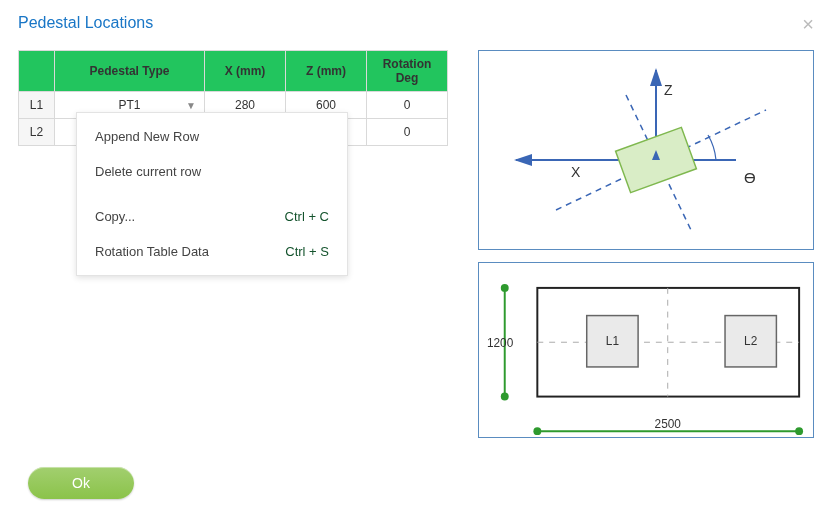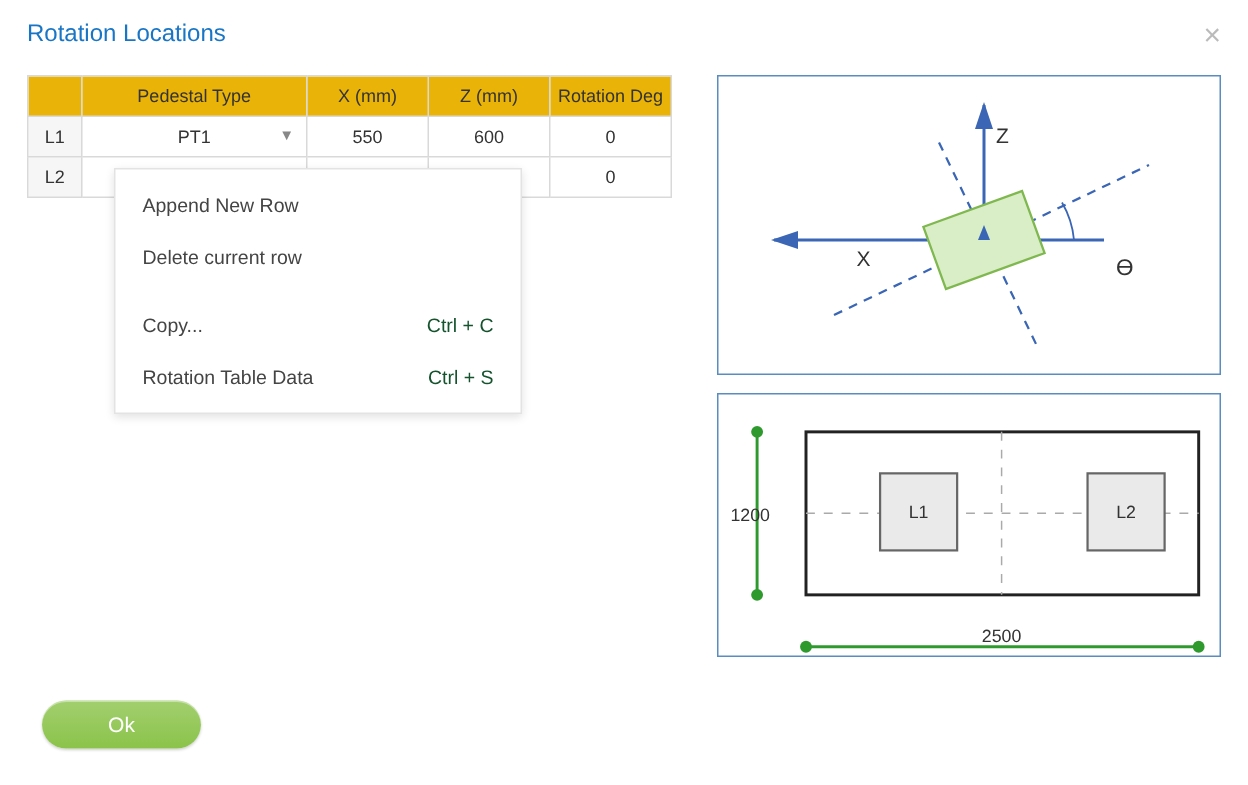"Rotation Locations" div.dlg-title { text: Rotation -> Pedestal }
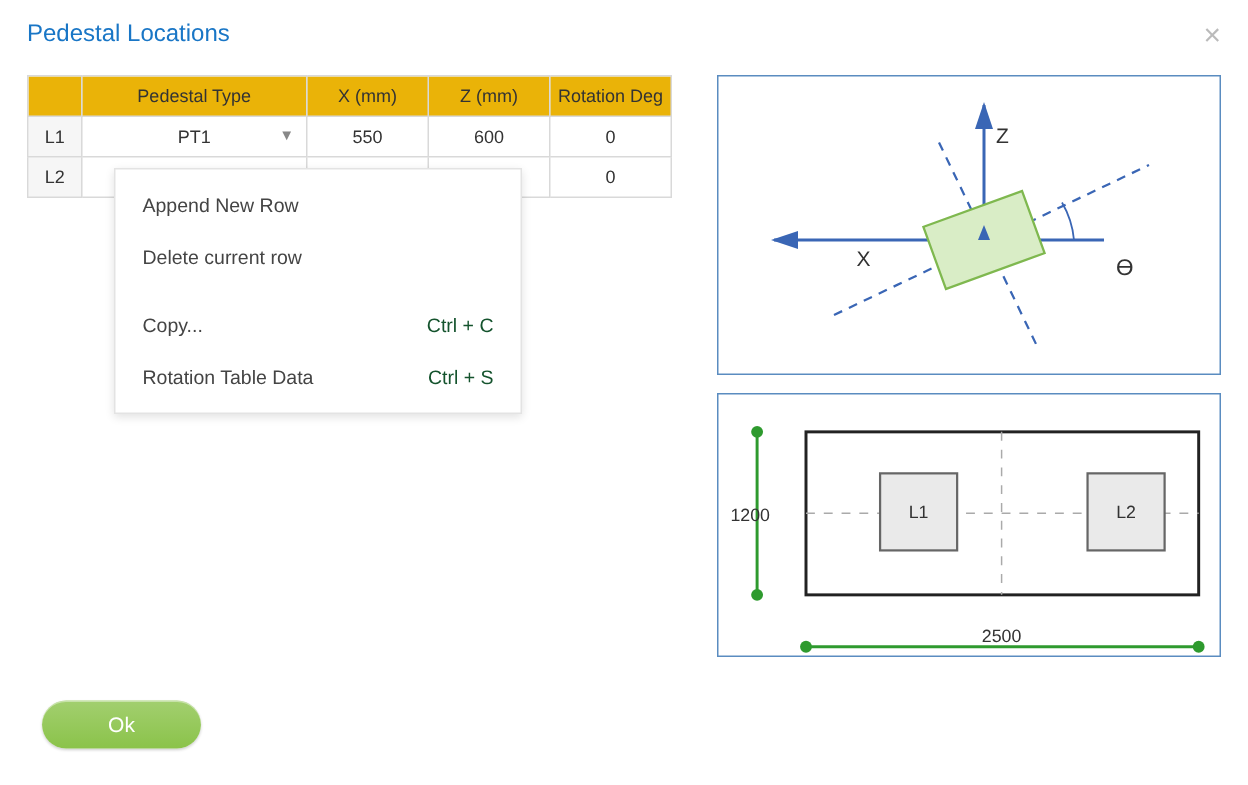"Pedestal Type" table.grid th { background: #eab308 -> #22c55e; font-weight: normal -> bold }
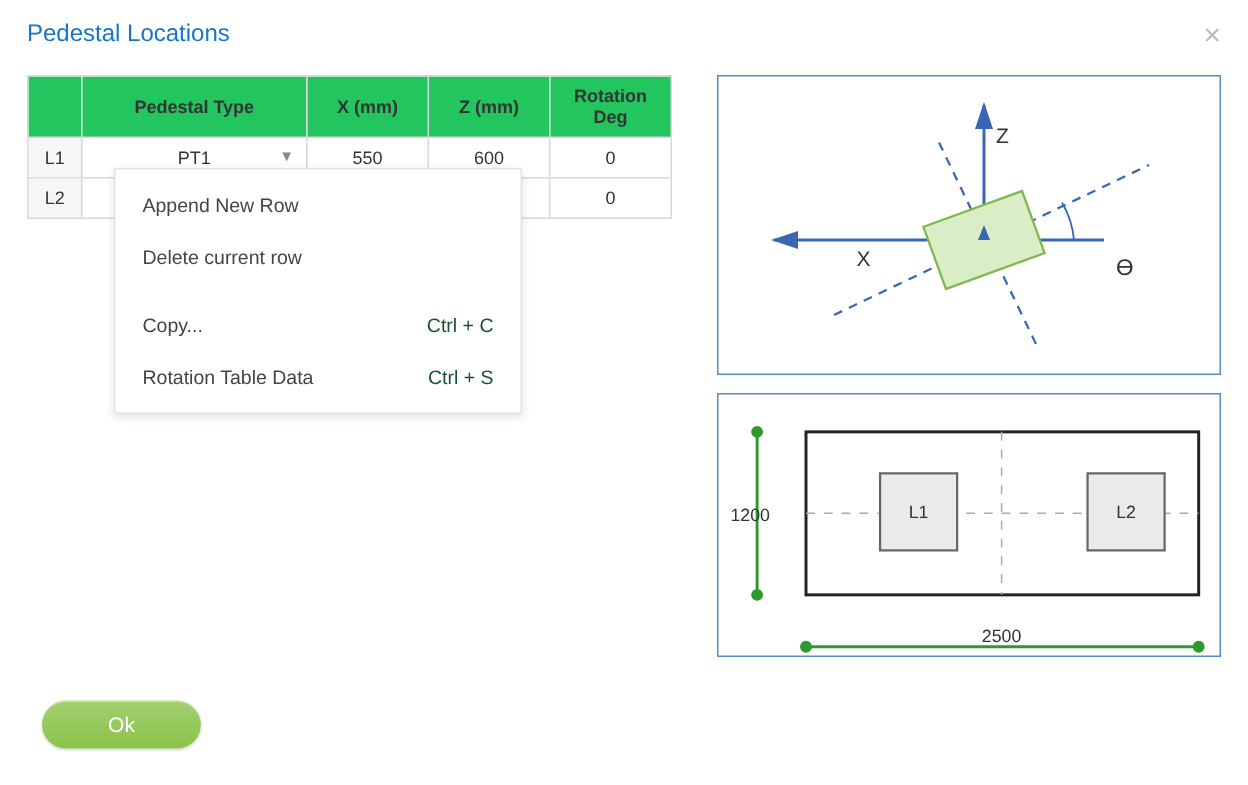"550" td { text: 550 -> 280 }
